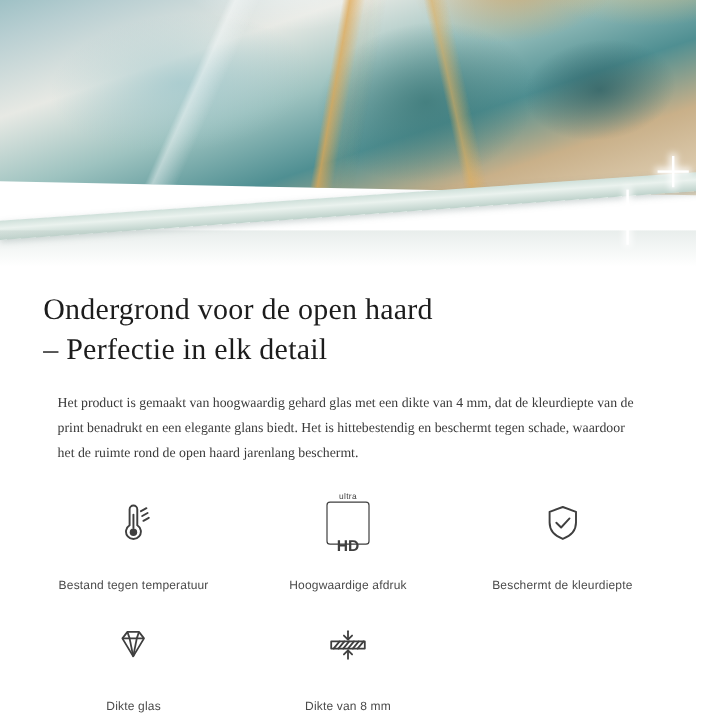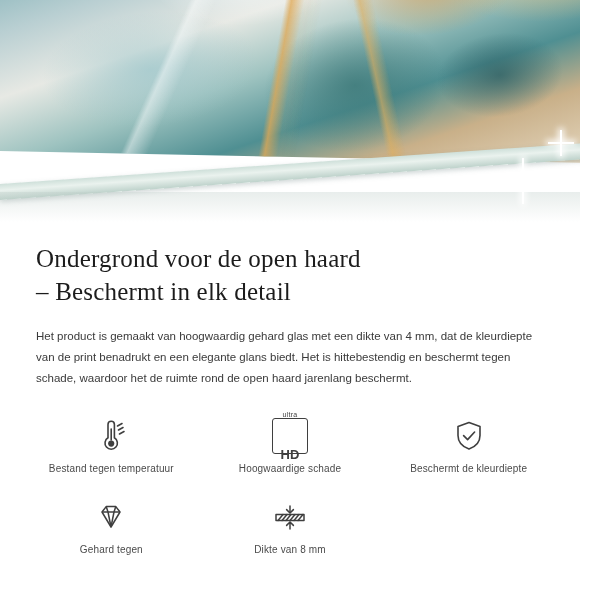"– Beschermt in elk detail" span.line2 { text: Beschermt -> Perfectie }
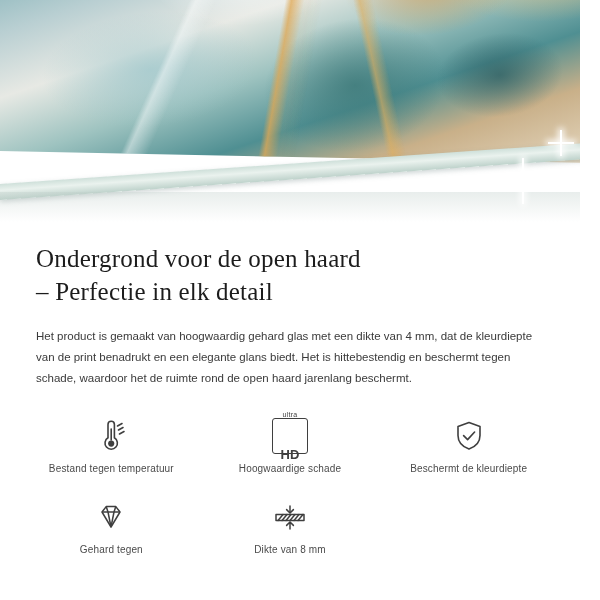"Het product is gemaakt van" .body-text { font-family: none -> Liberation Serif, serif; margin: 0 -> 12px }
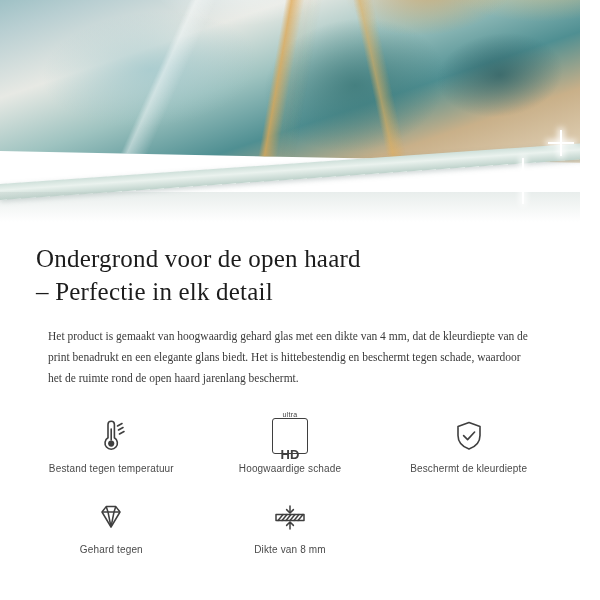"Bestand tegen temperatuur" .feature-label { margin-top: 6px -> 26px }
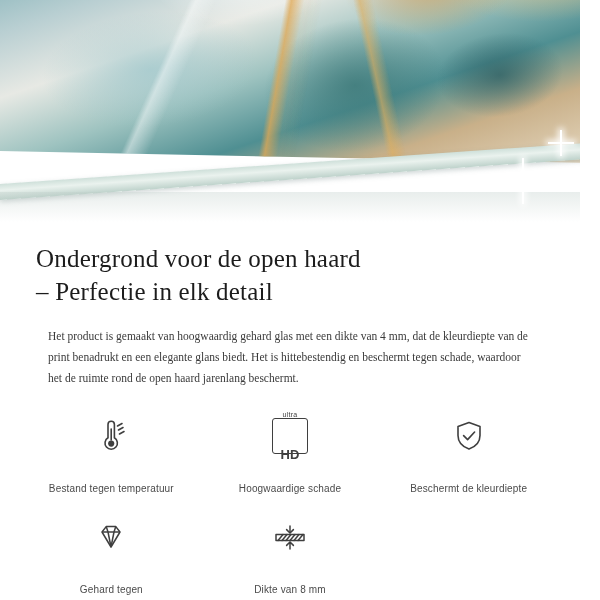"Hoogwaardige schade" div.feature-label { text: schade -> afdruk }
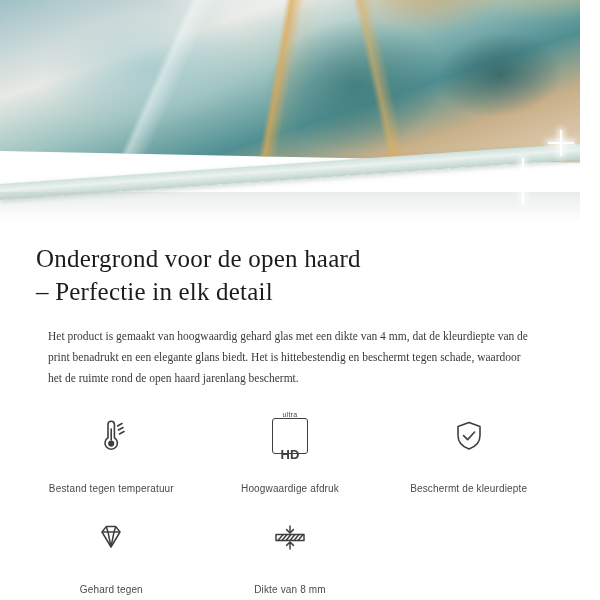"Gehard tegen" div.feature-label { text: Gehard tegen -> Dikte glas }
